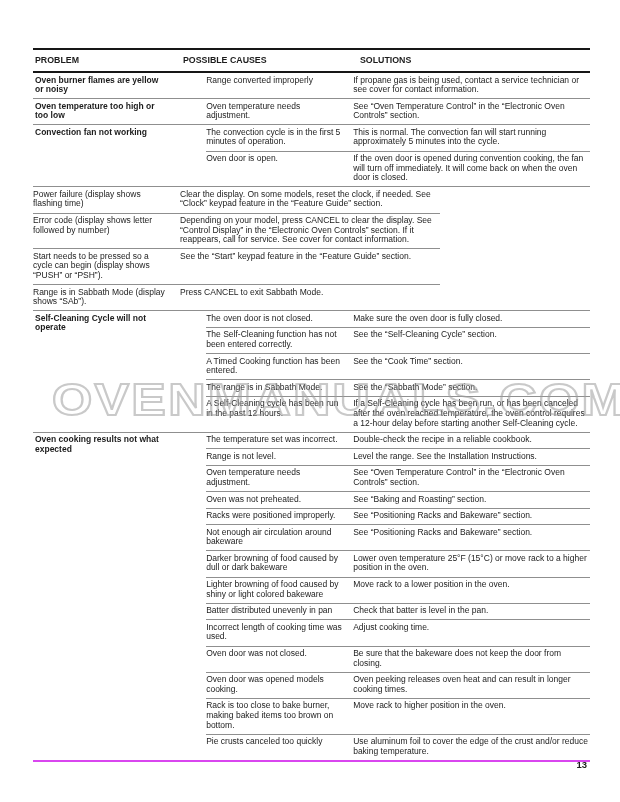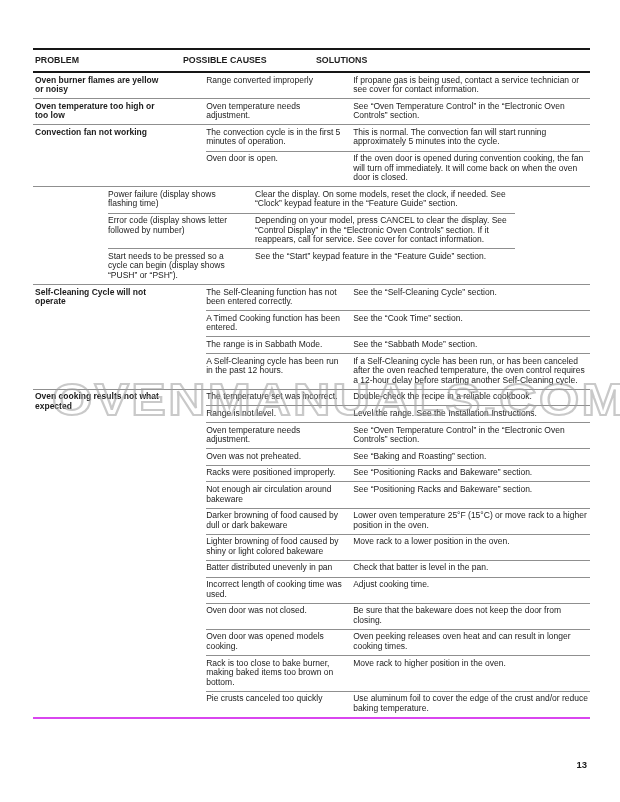"POSSIBLE CAUSES" .hd-cause { width: 133px -> 177px }
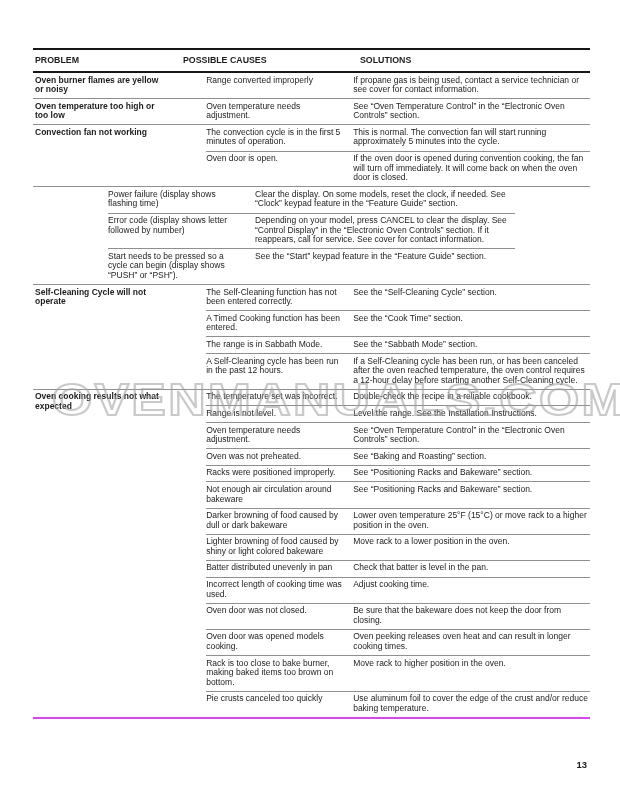"Oven temperature too high or" .group + .group { justify-content: center -> none }
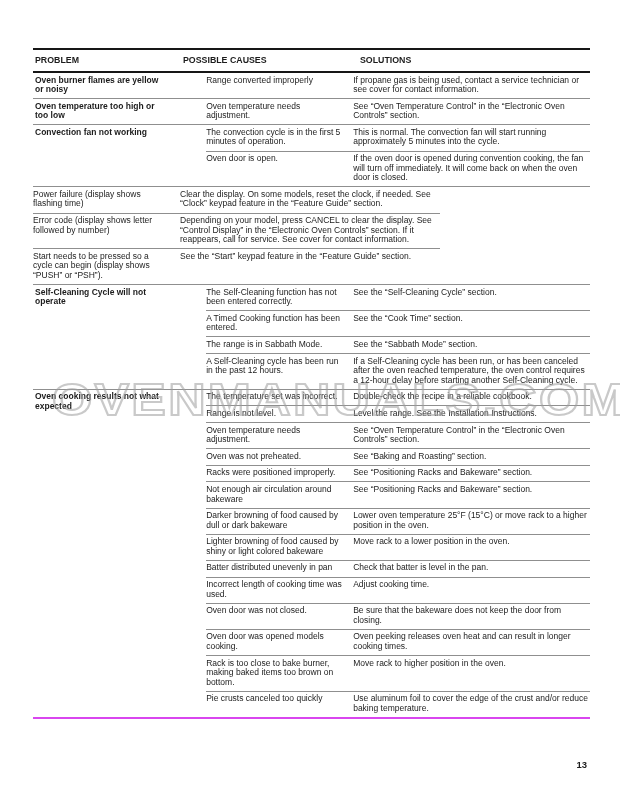"Range is in Sabbath Mode" div.row { html: none -> <div> <div>Range is in Sabbath Mode (display shows “SAb”).</div> <div>Press CANCEL to exit Sabbath Mode.</div> </div> }
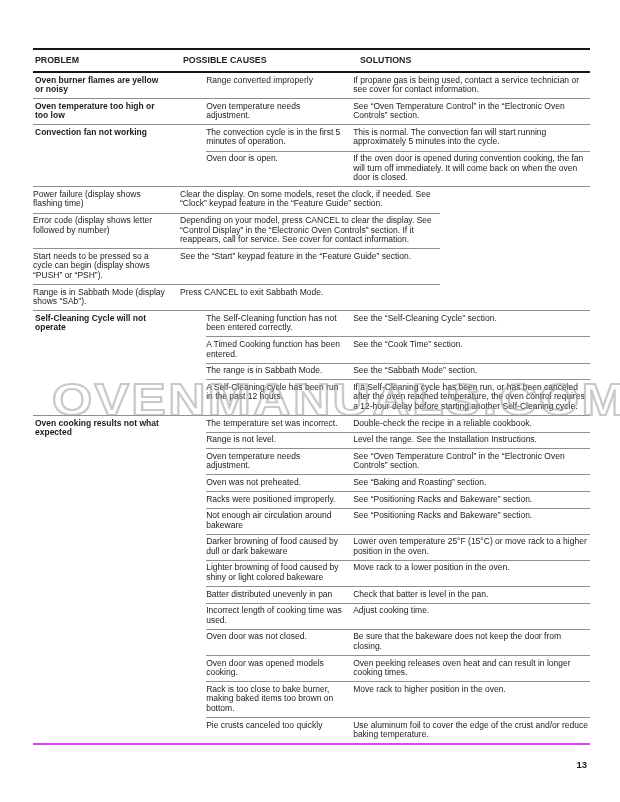"The oven door is not" div.row { html: none -> <div> <div>The oven door is not closed.</div> <div>Make sure the oven door is fully closed.</div> </div> }
